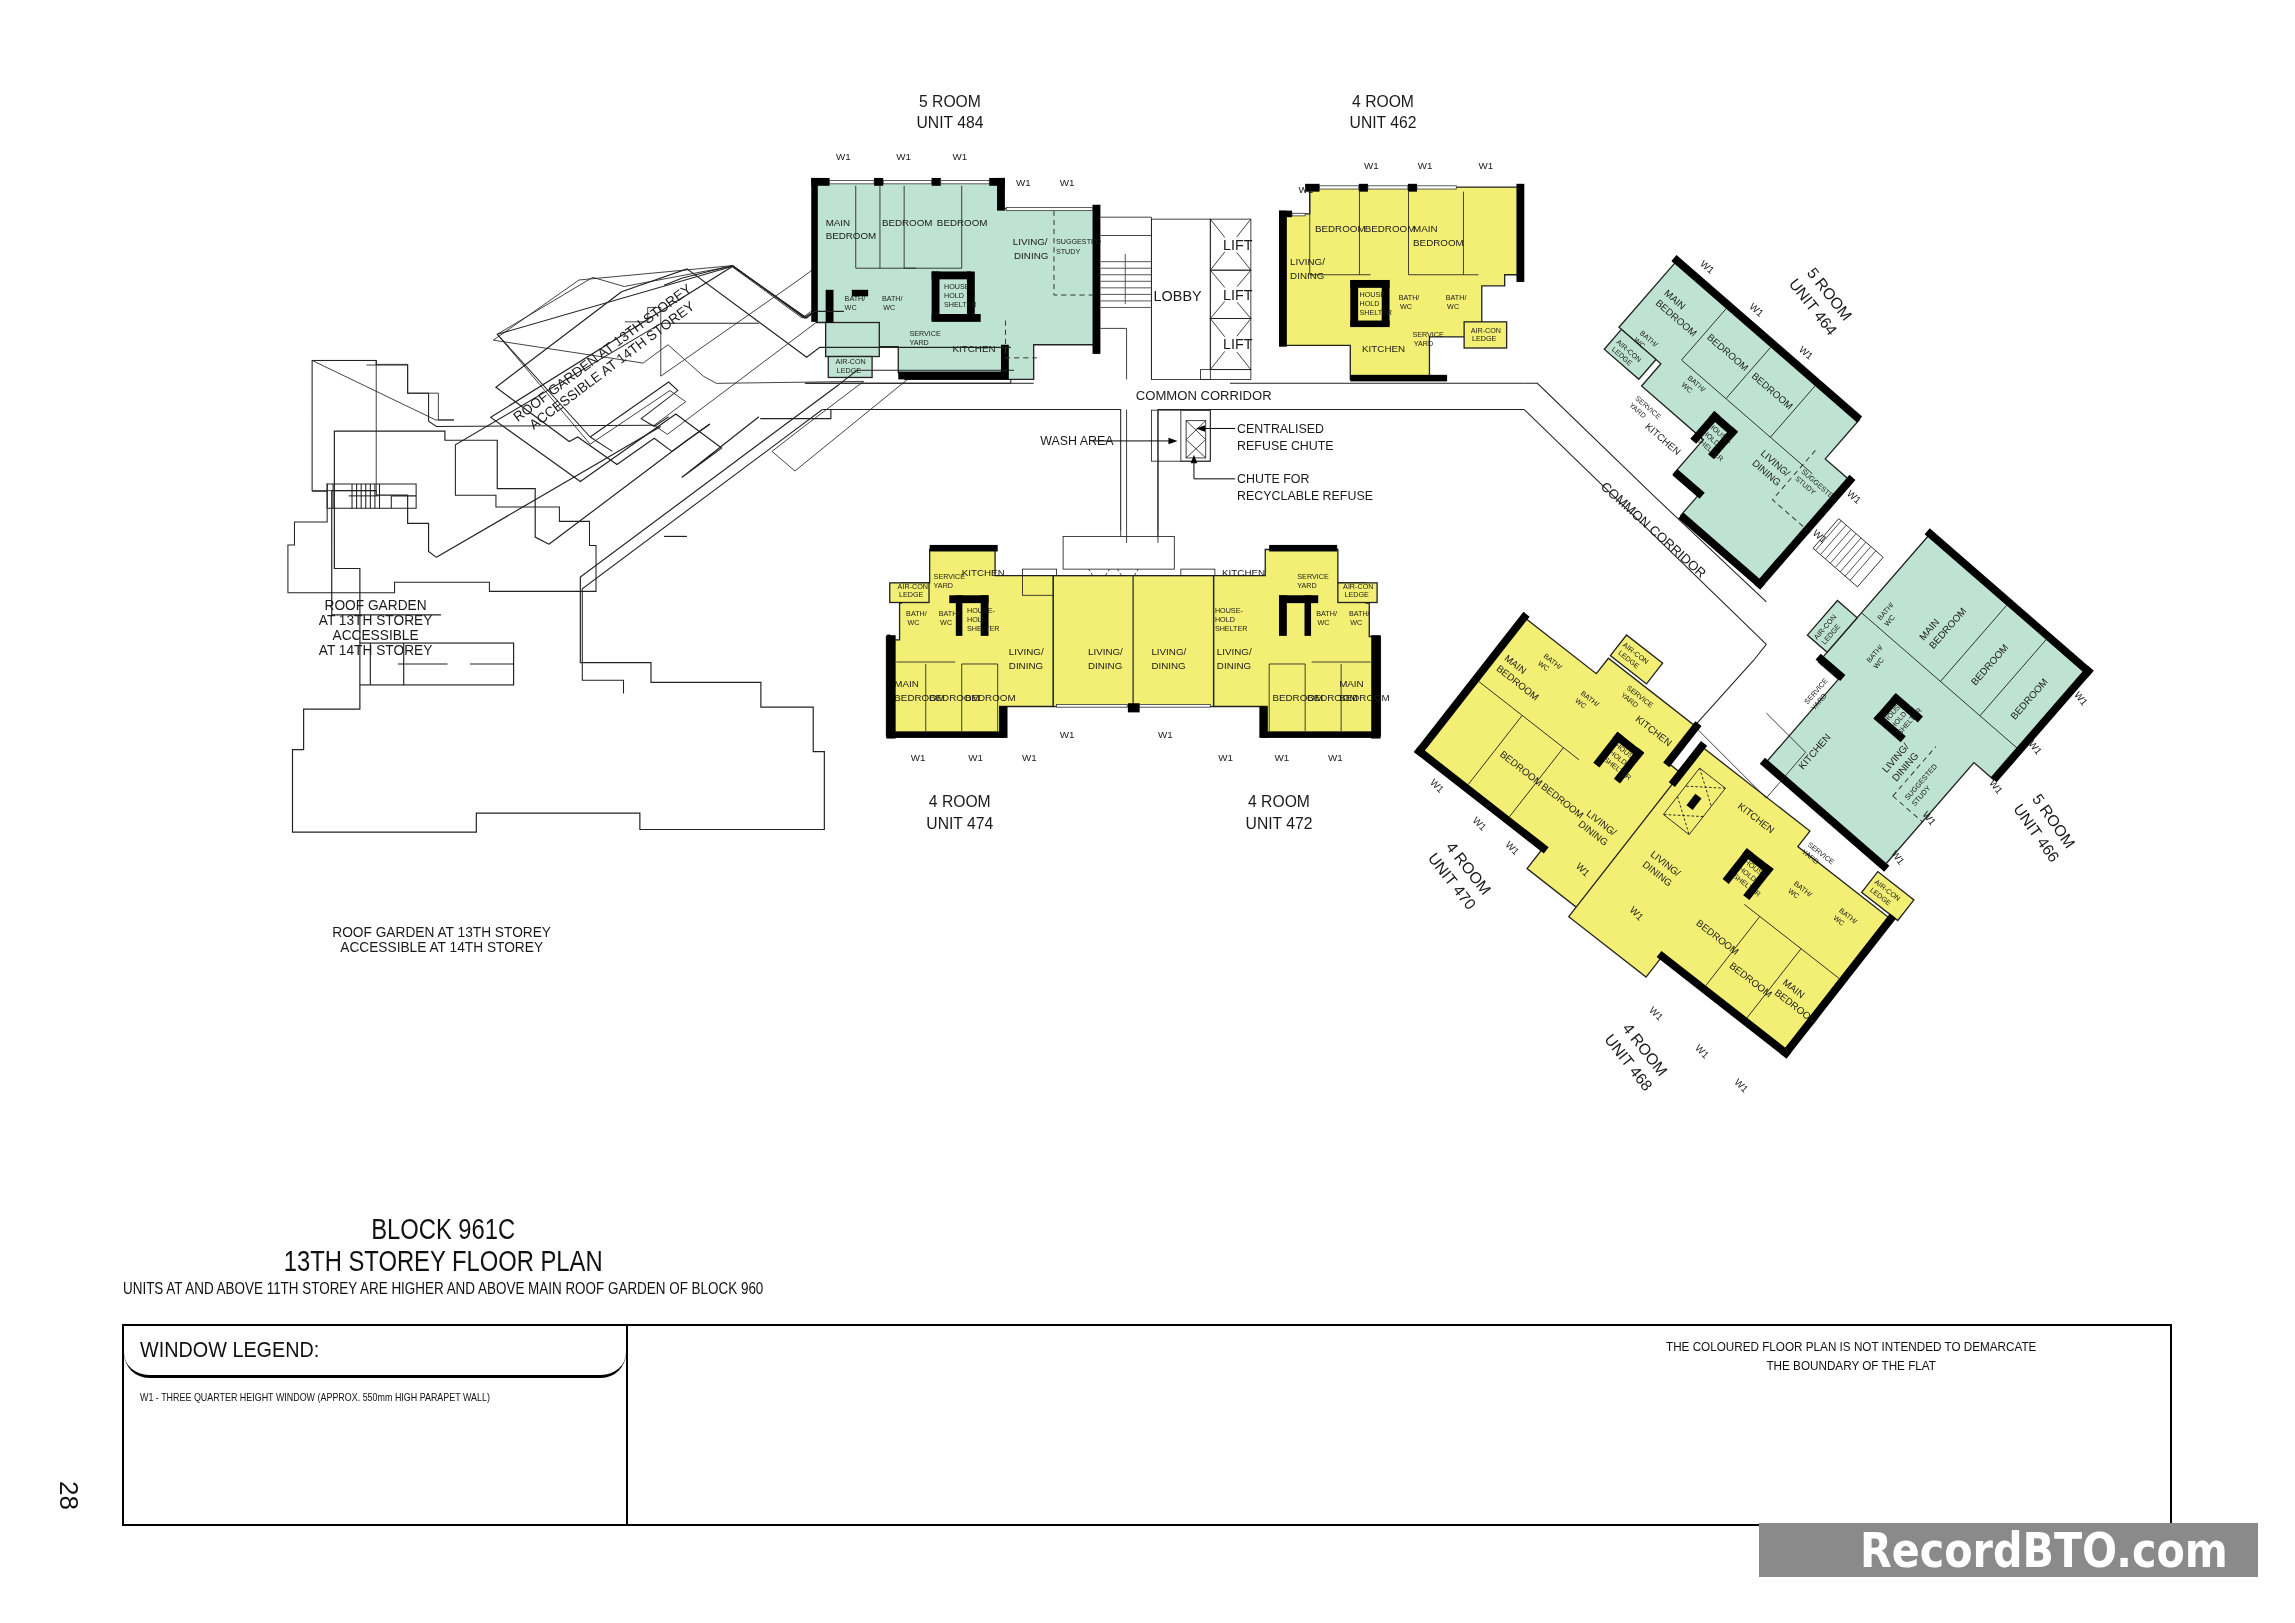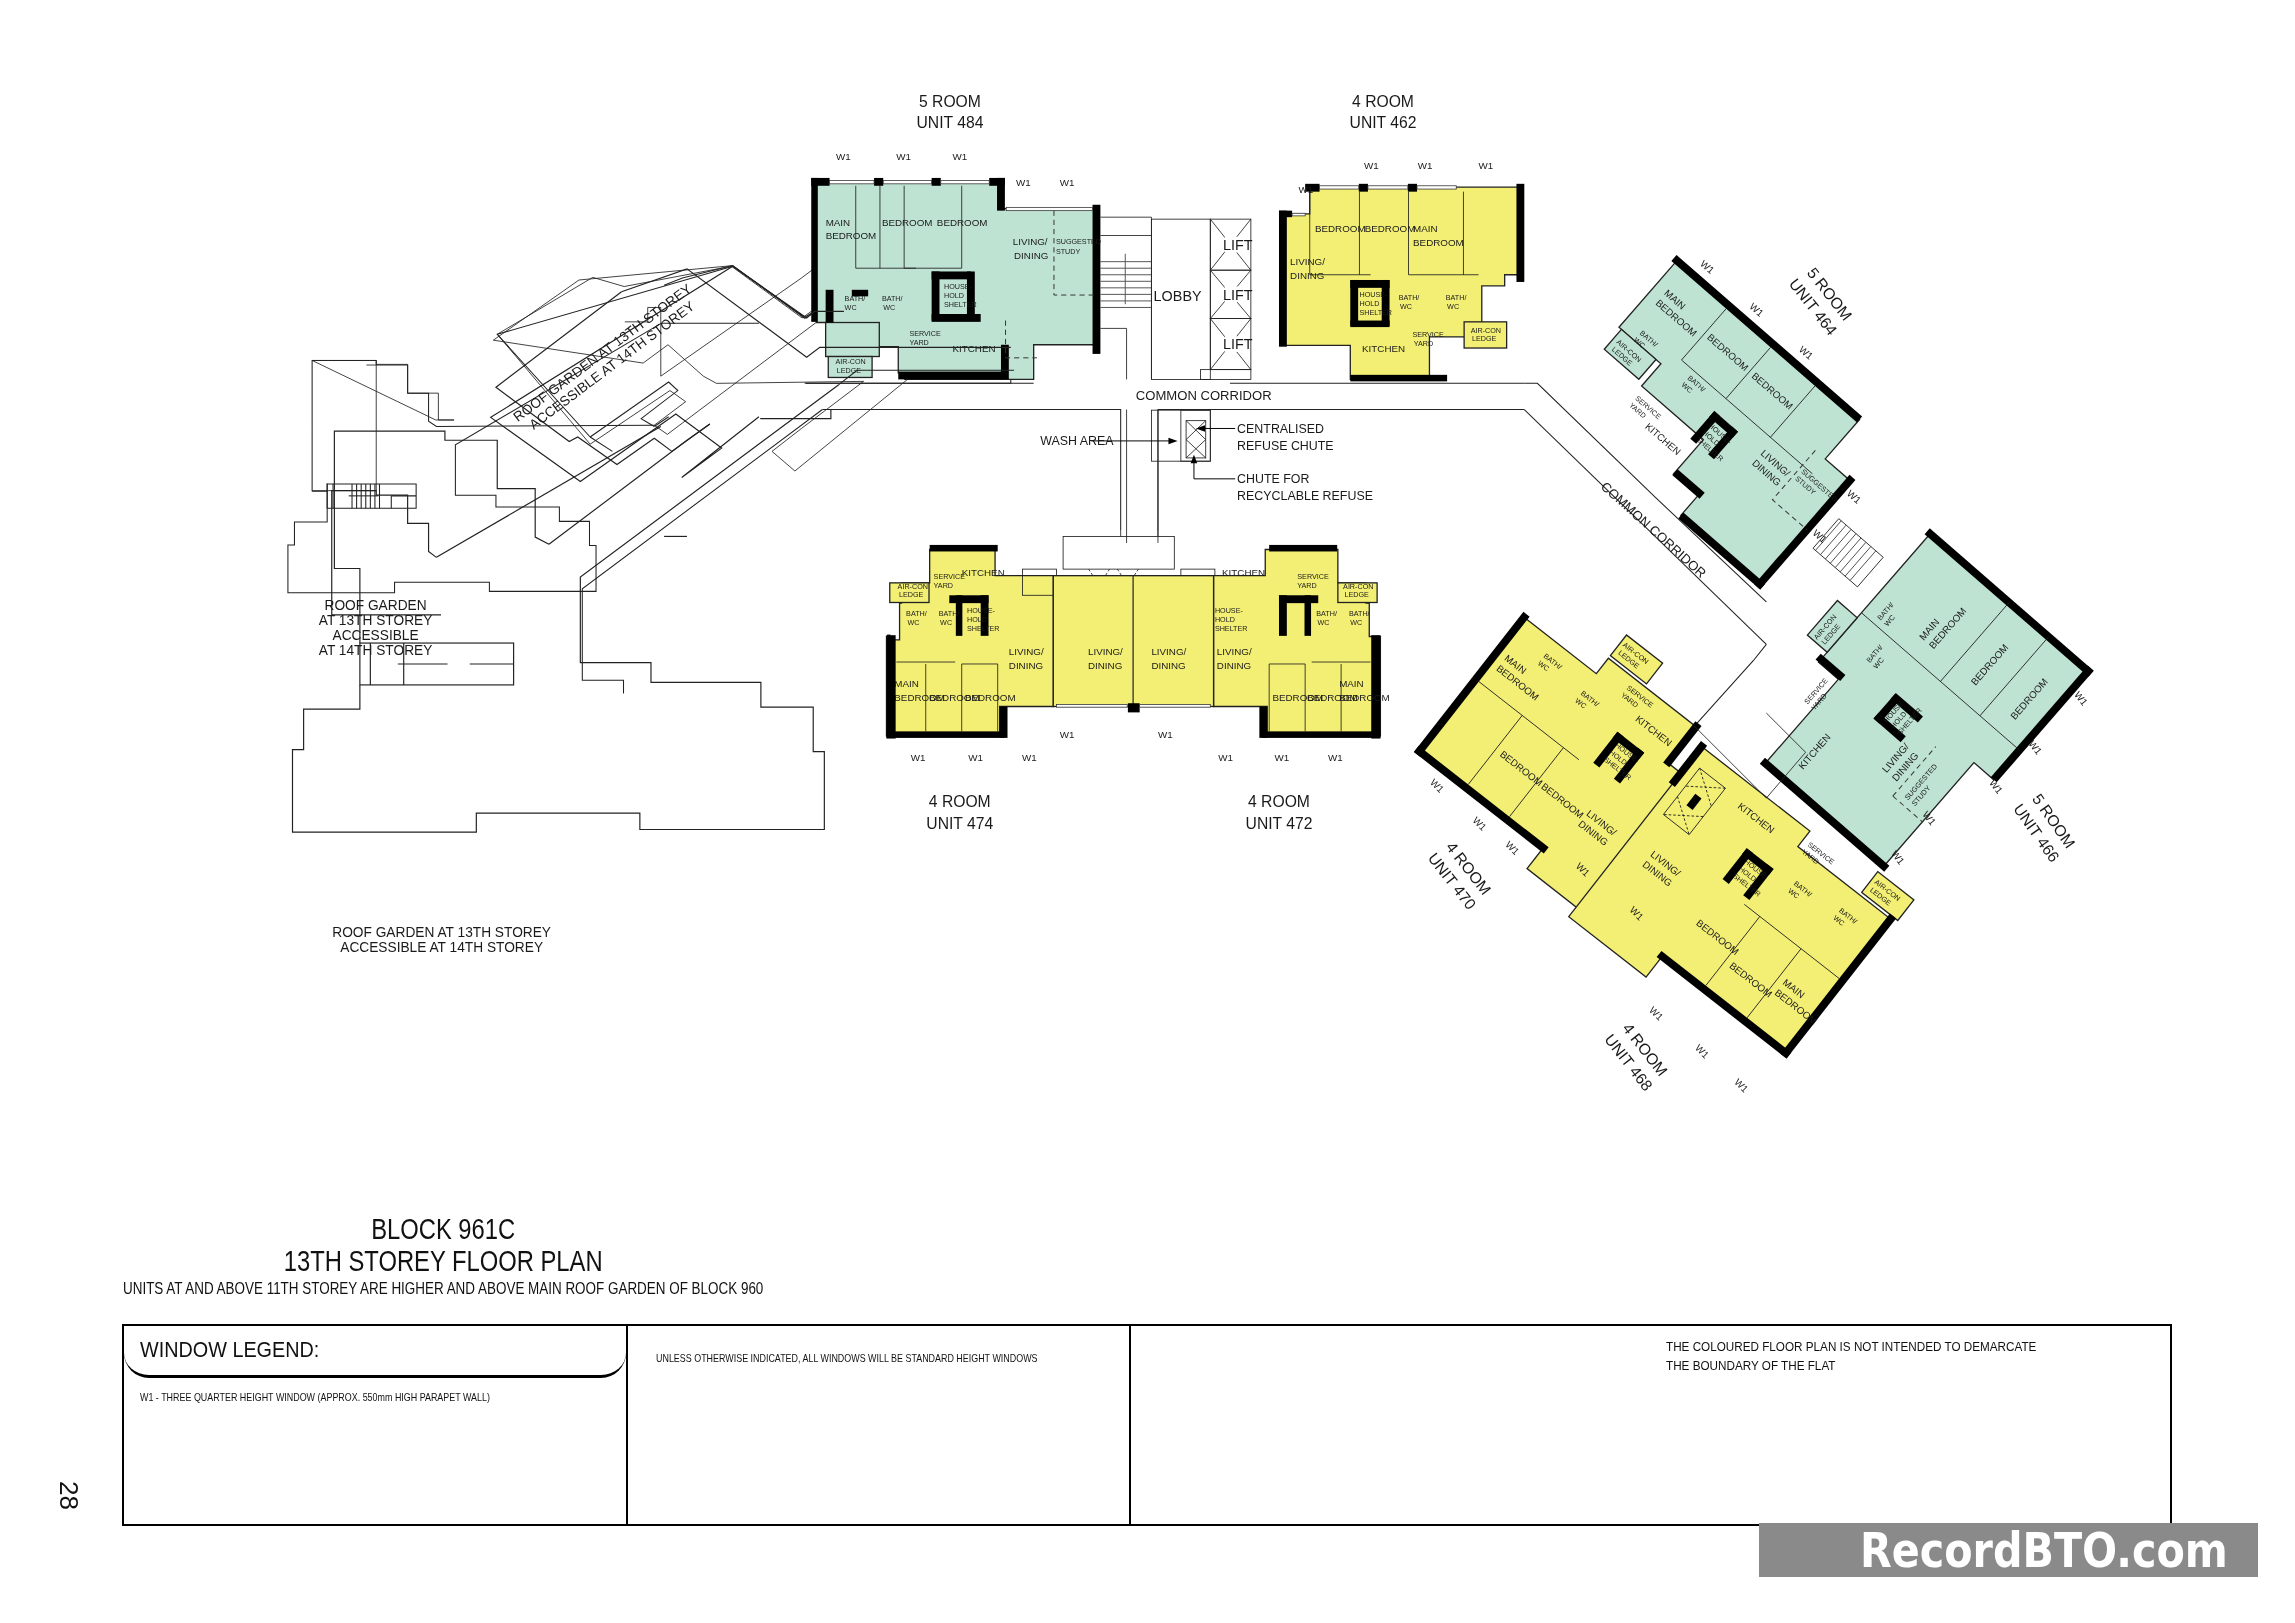"THE COLOURED FLOOR PLAN IS" .c4 { text-align: none -> center }
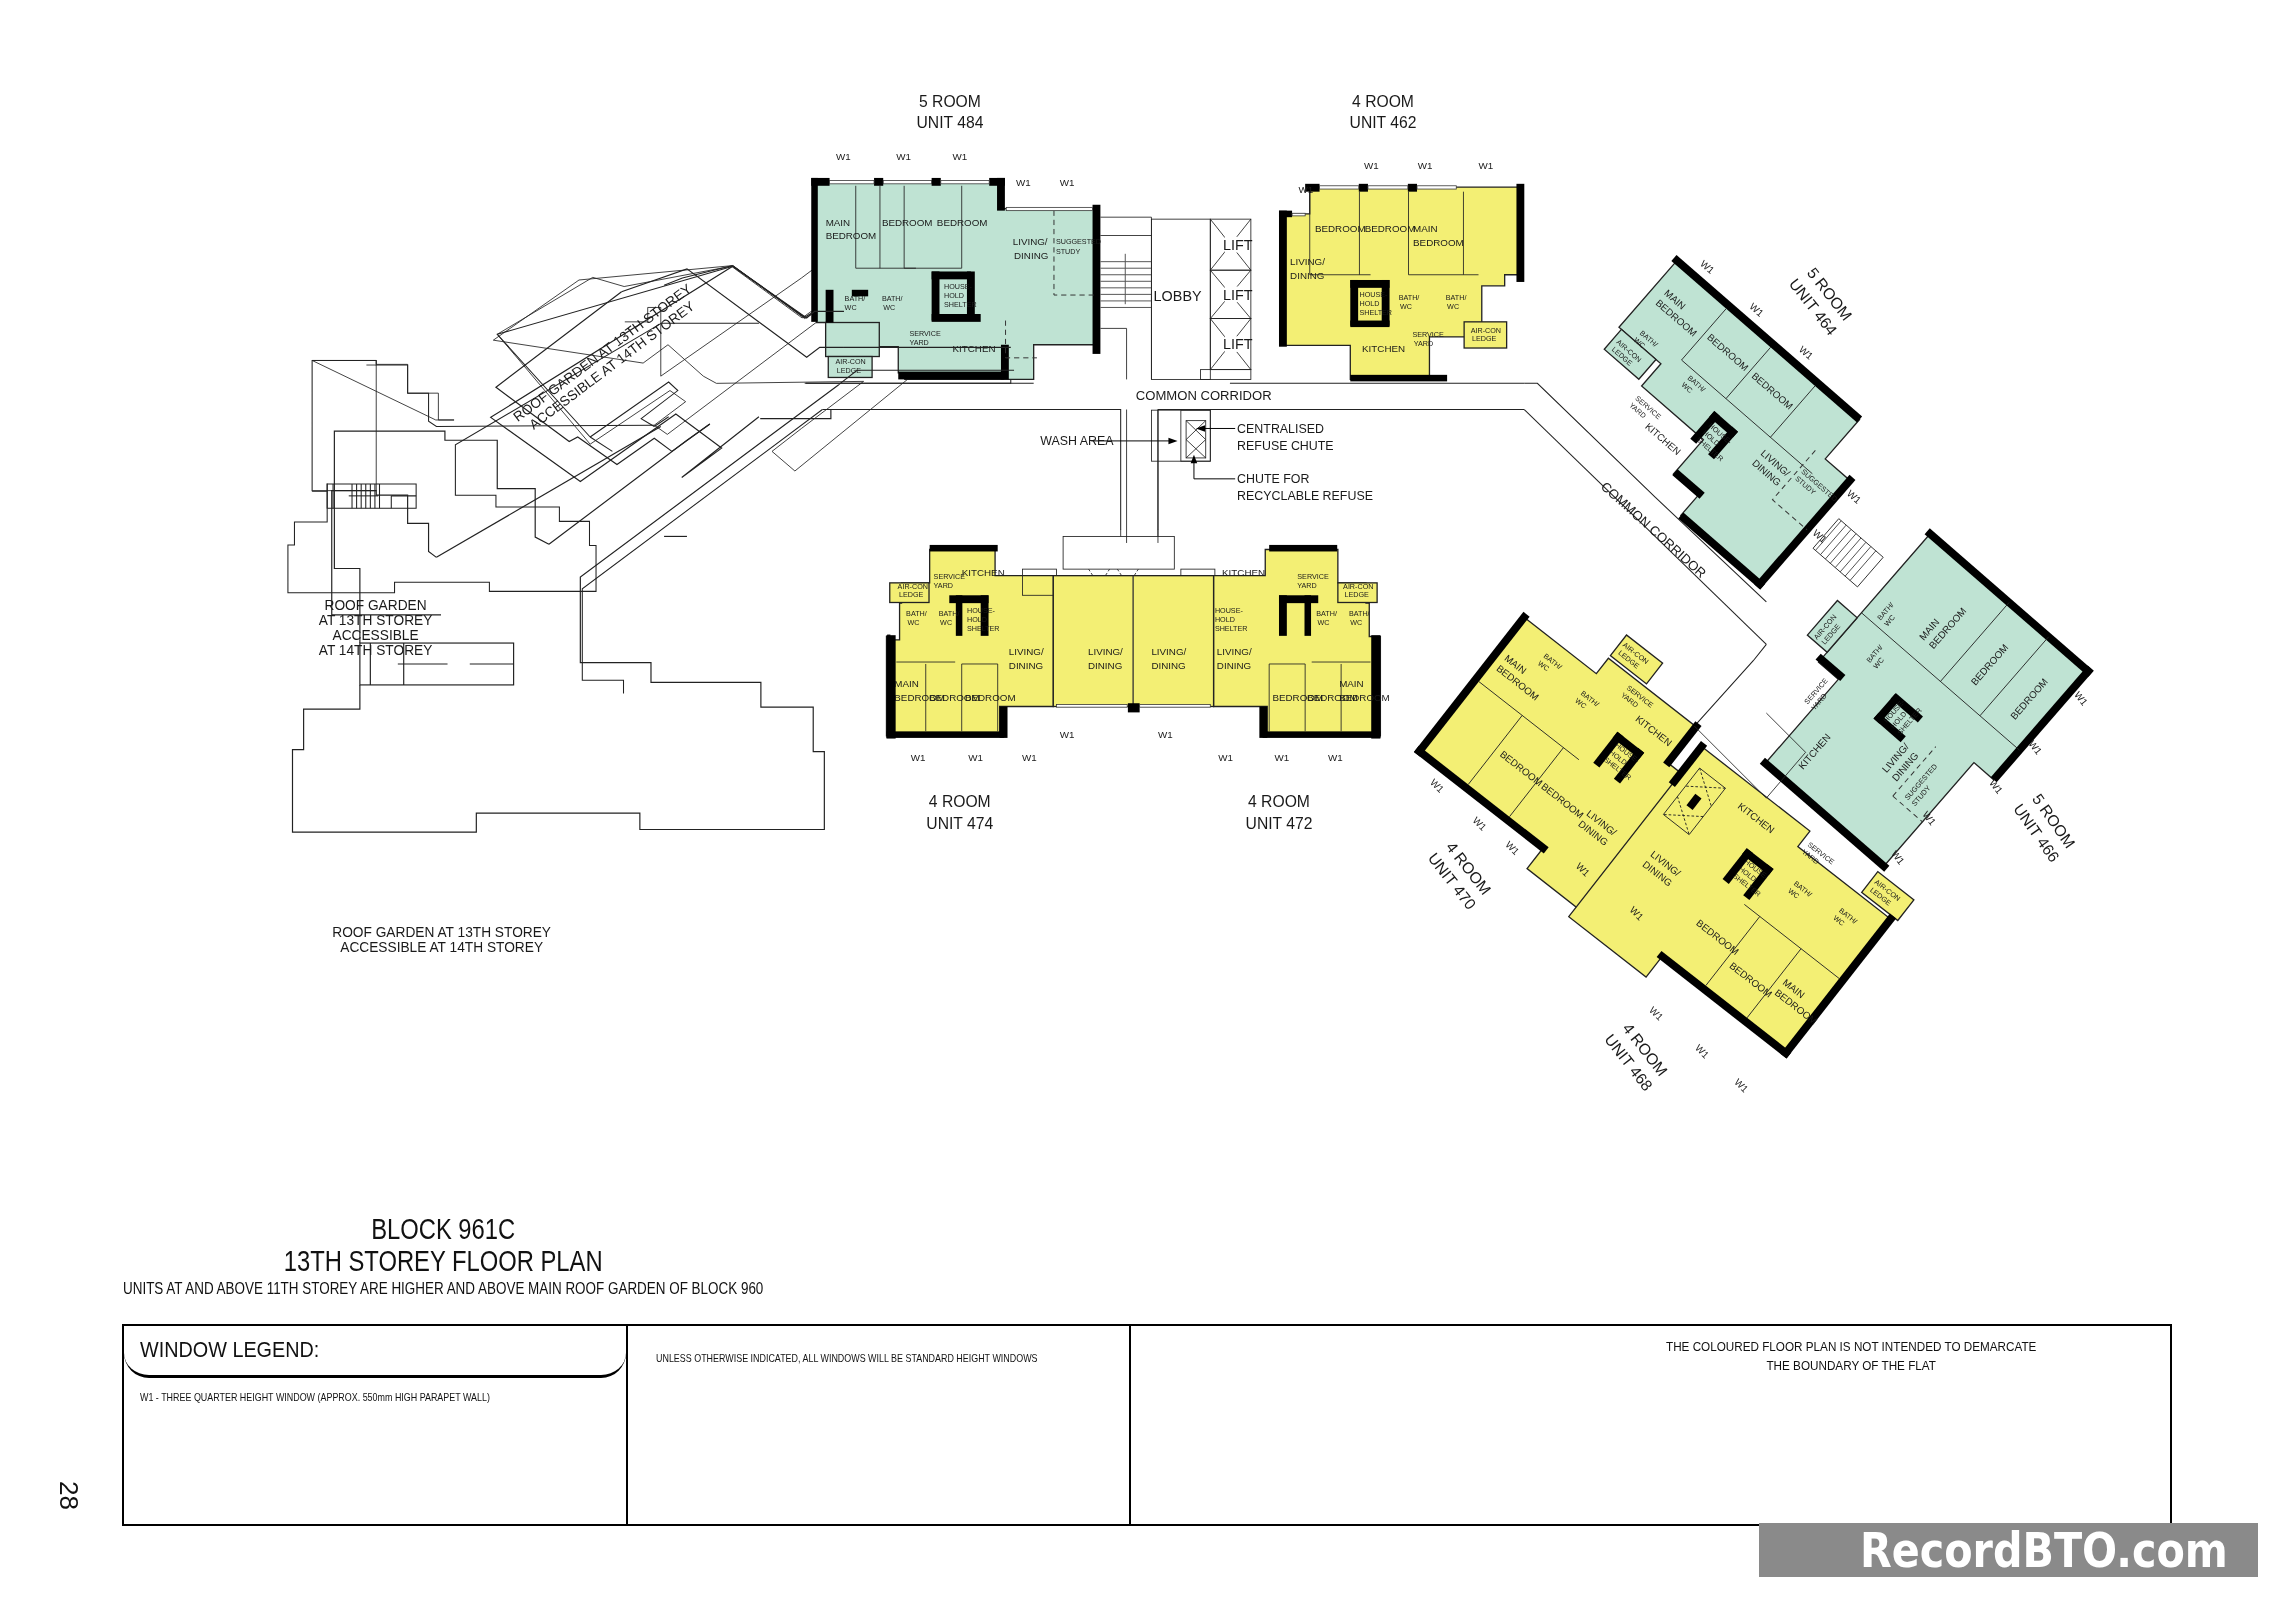"UNLESS OTHERWISE INDICATED, ALL WINDOWS" div.col { html: <div> <div>UNLESS OTHERWISE INDICATED, ALL WINDOWS WILL BE STANDARD HEIGHT WINDOWS</div> </div> -> none }
